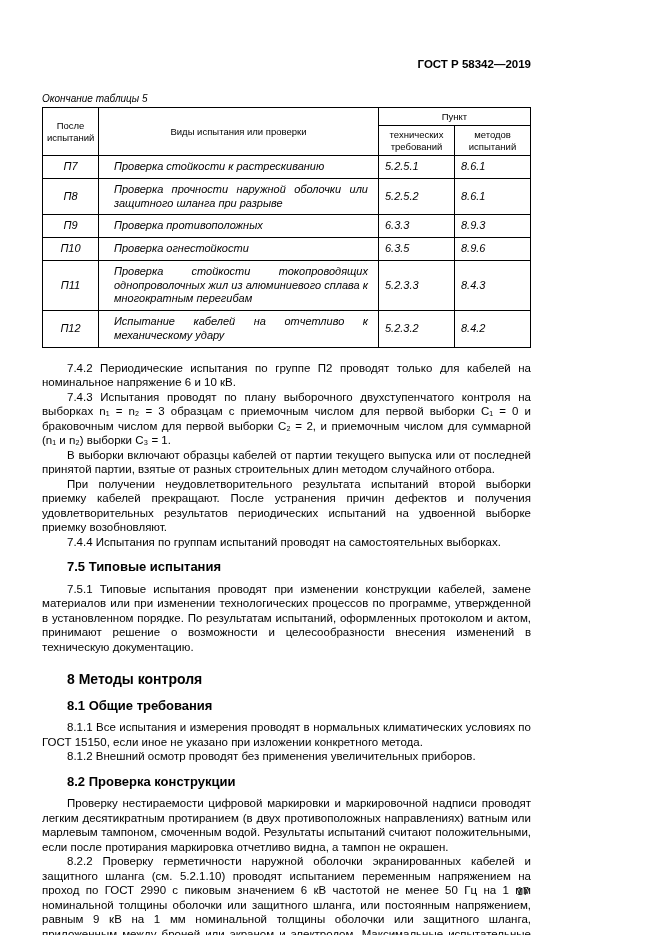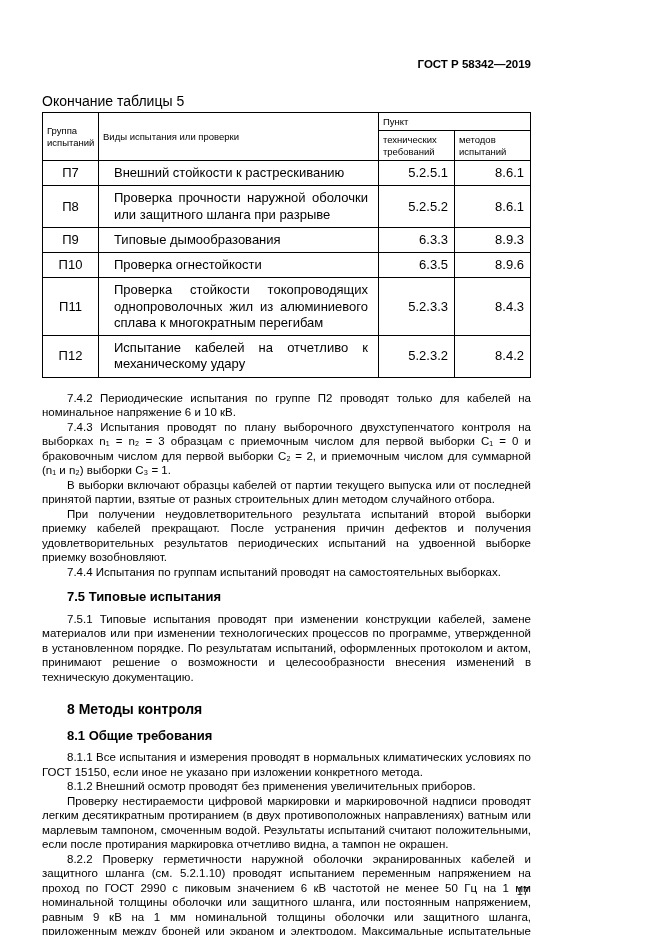"Окончание таблицы 5" .table-caption { font-size: 14px -> 10px; font-style: none -> italic }
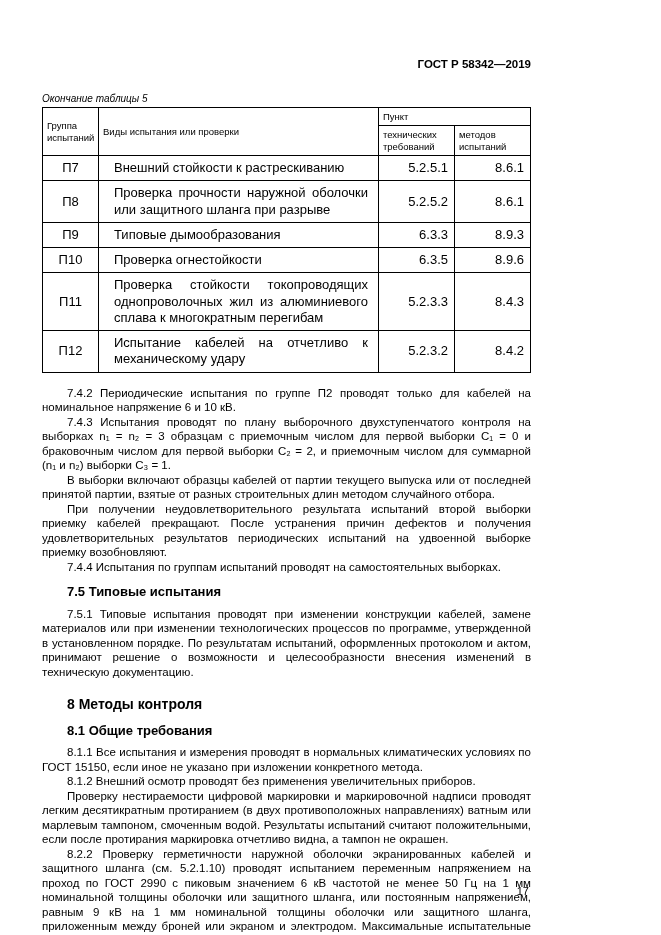"Пункт" .gost-table th { text-align: left -> center }
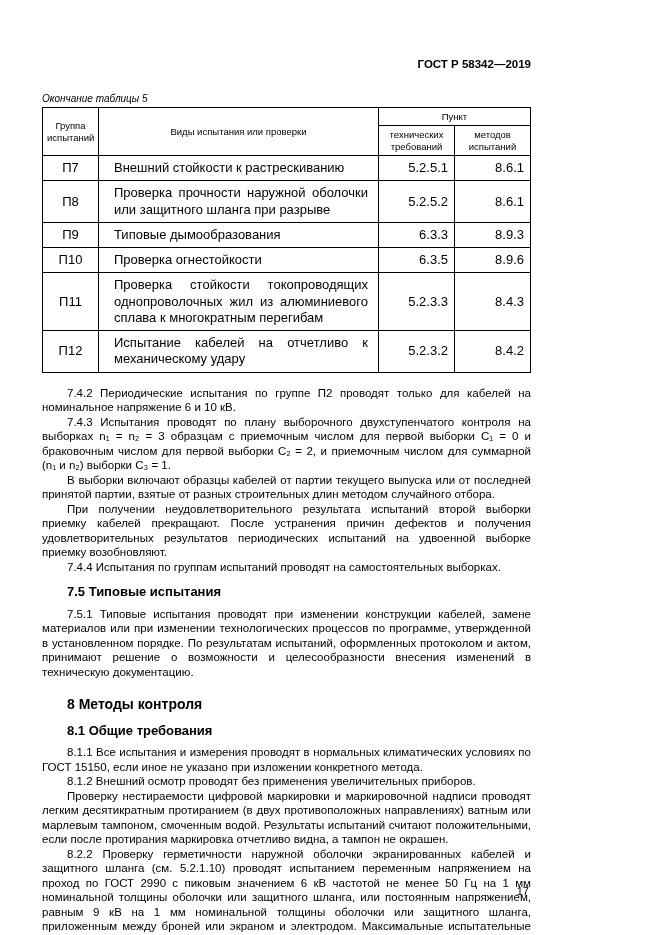"Группа испытаний" th { text: Группа -> После }
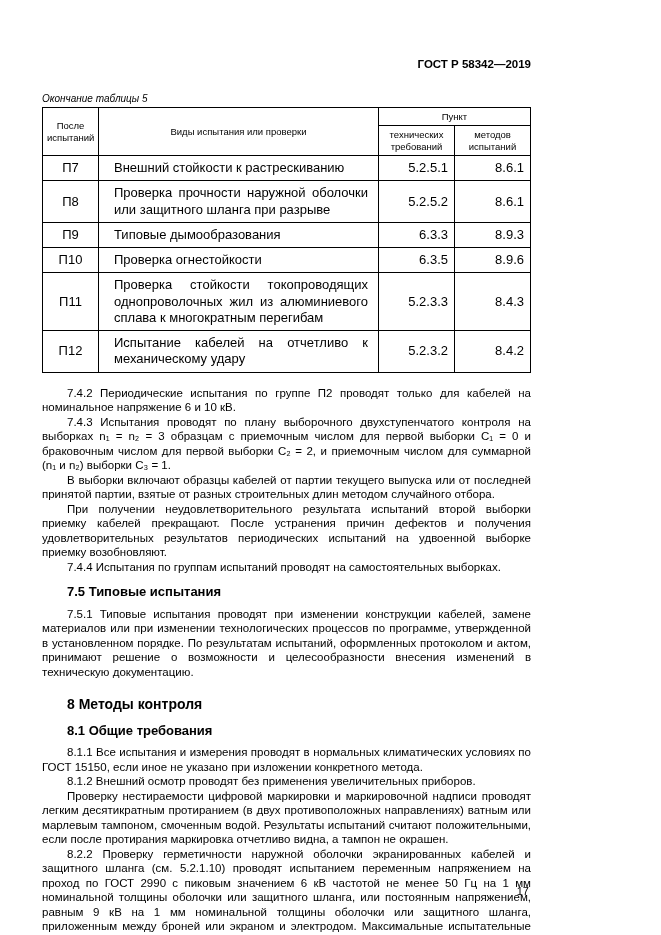"П7" .gost-table td { font-size: 13px -> 11px; font-style: none -> italic }
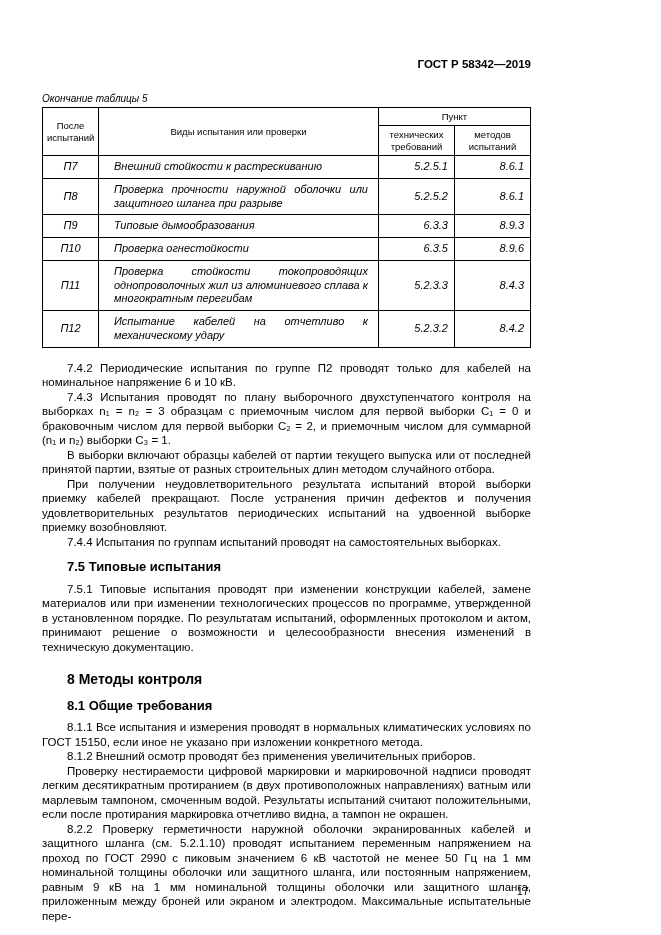"Внешний стойкости к растрескиванию" td.c-kind { text: Внешний -> Проверка }
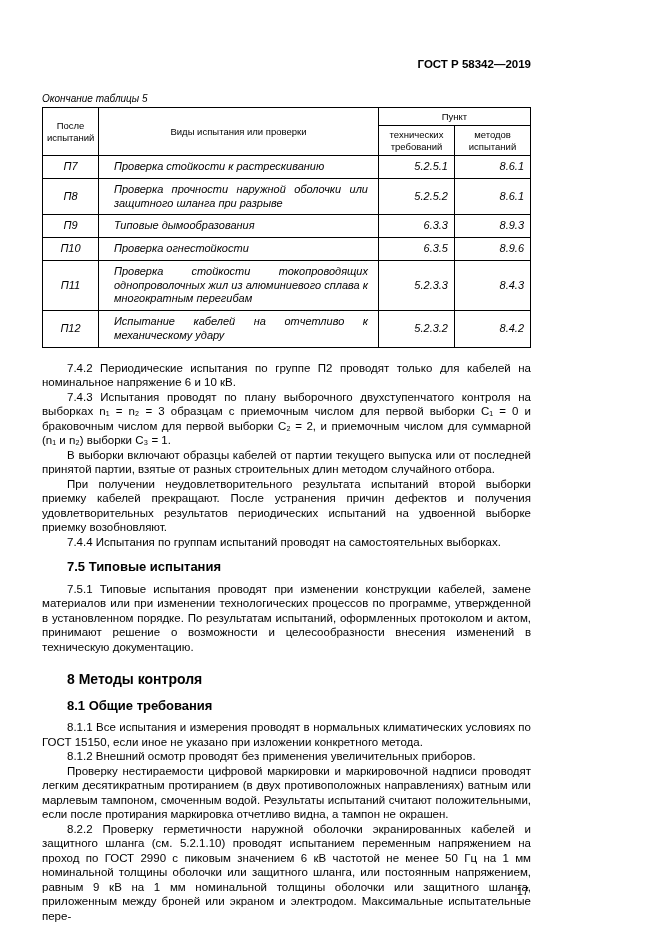"5.2.5.1" td.c-num { text-align: right -> left }
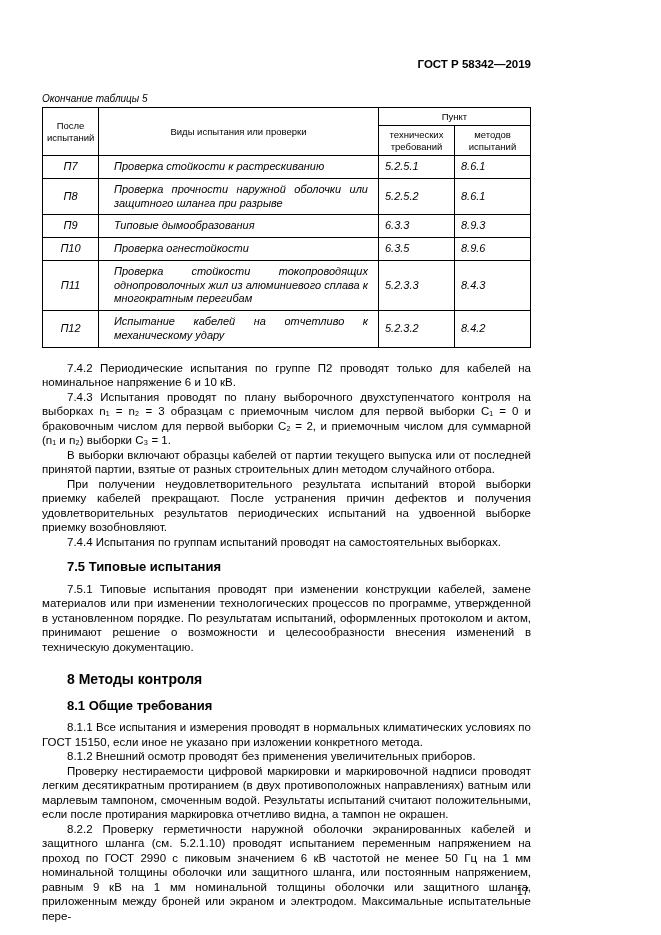"Типовые дымообразования" td.c-kind { text: Типовые дымообразования -> Проверка противоположных }
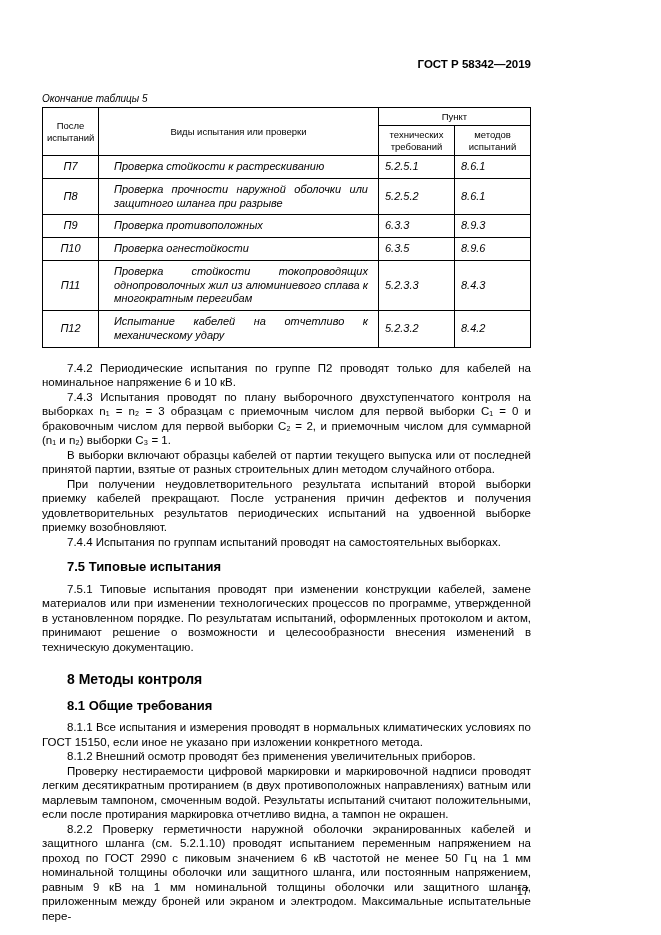"8.2 Проверка конструкции" div.h-sub { html: none -> <div>8.2 Проверка конструкции</div> }
